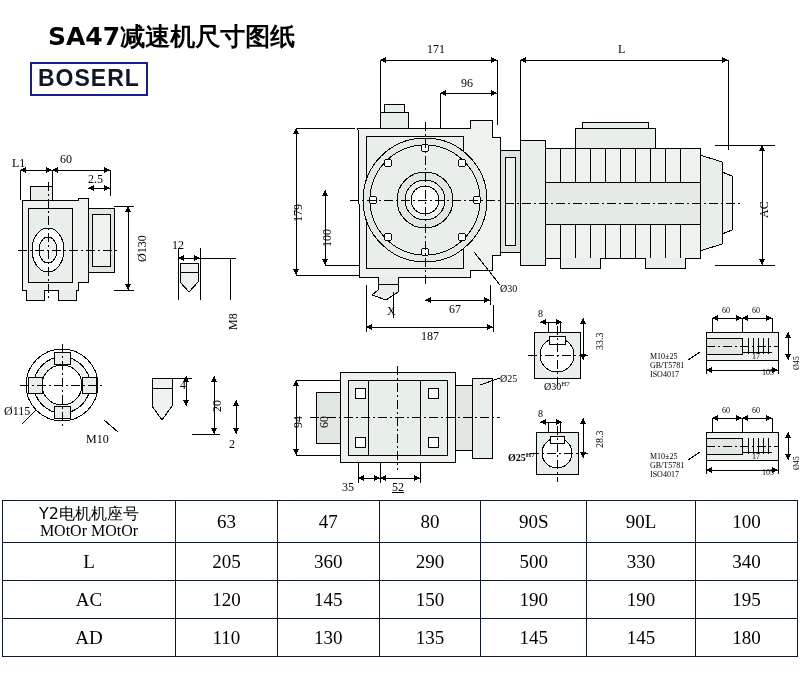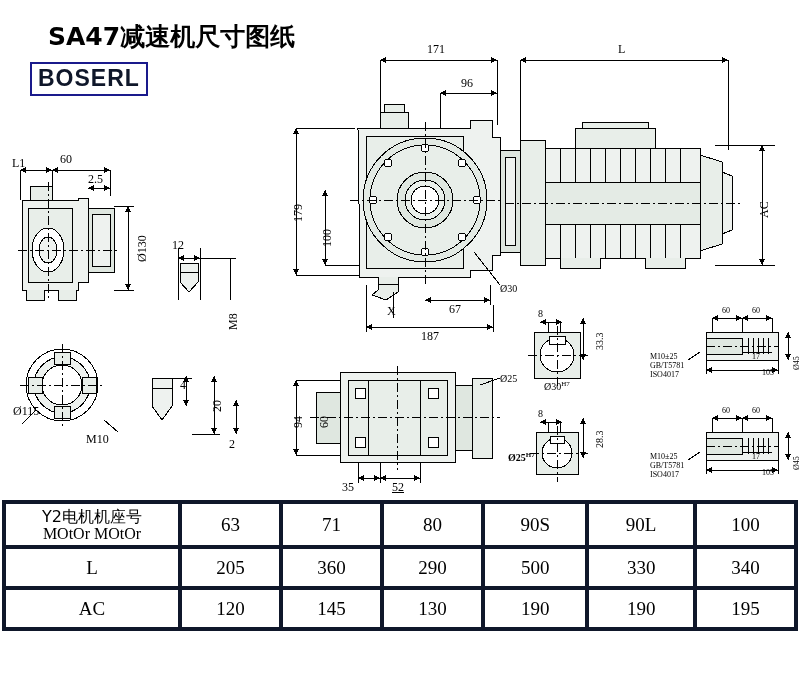"Ø115" div.abs { margin-left: 9px -> none }
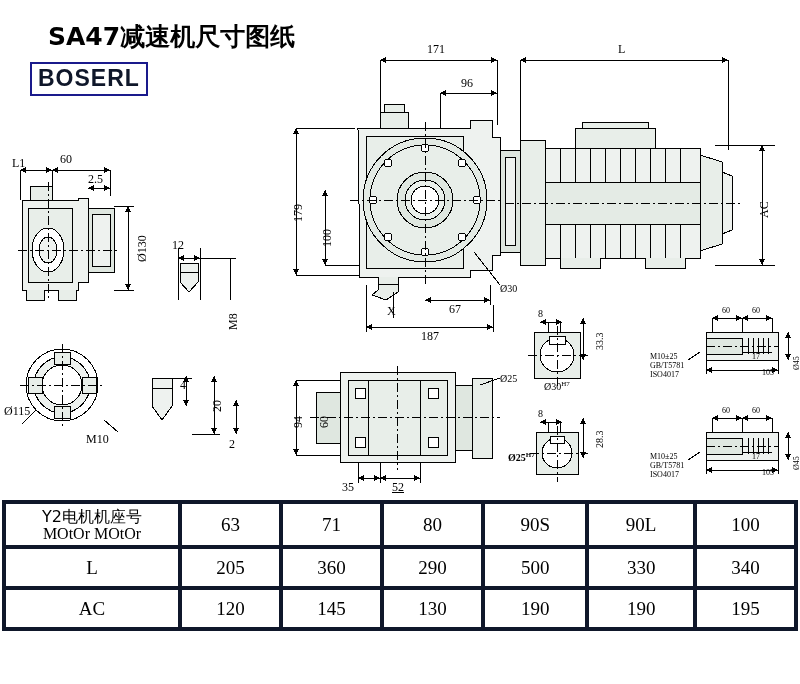"Y2电机机座号" table.spec td { border: 4px solid #0f172a -> 1px solid #0f172a }
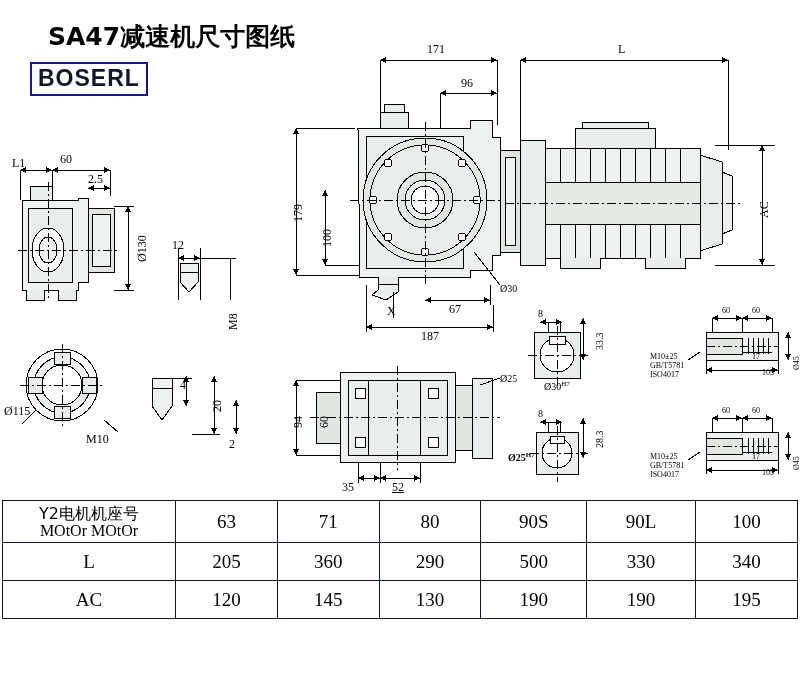"71" td { text: 71 -> 47 }
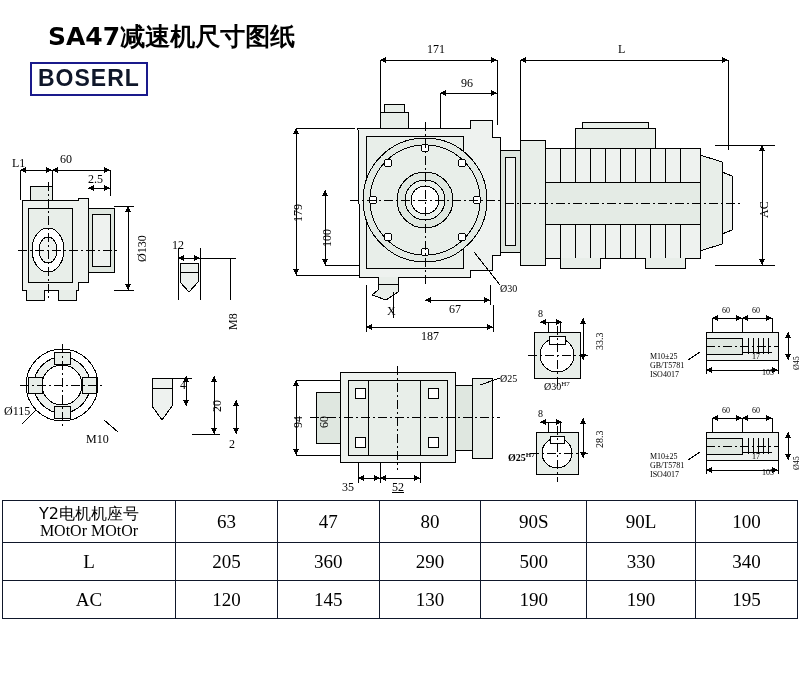"130" td { text: 130 -> 150 }
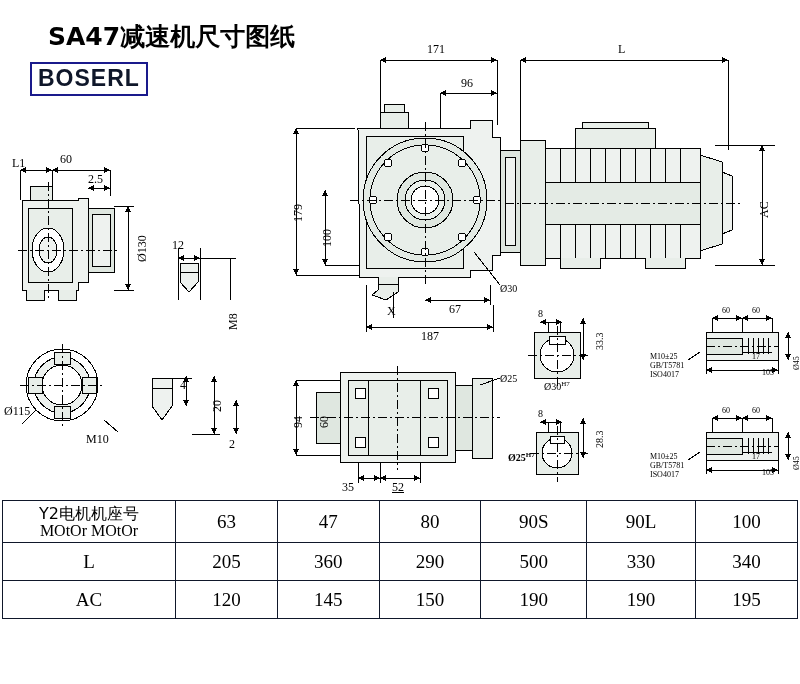"AD" tr { html: none -> <tr> <td>AD</td> <td>110</td> <td>130</td> <td>135</td> <td>145</td> <td>145</td> <td>180</td> </tr> }
